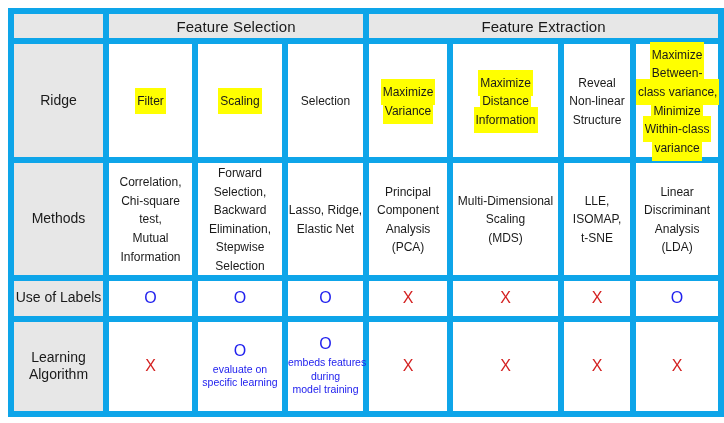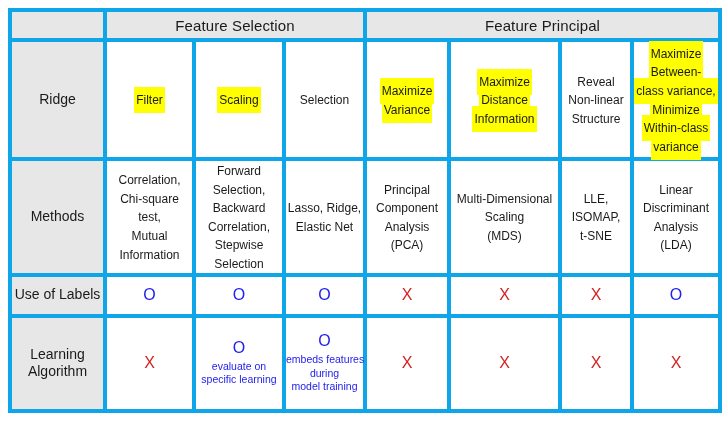"Feature Selection" td { border: 4px solid #0ea5e9 -> 6px solid #0ea5e9 }
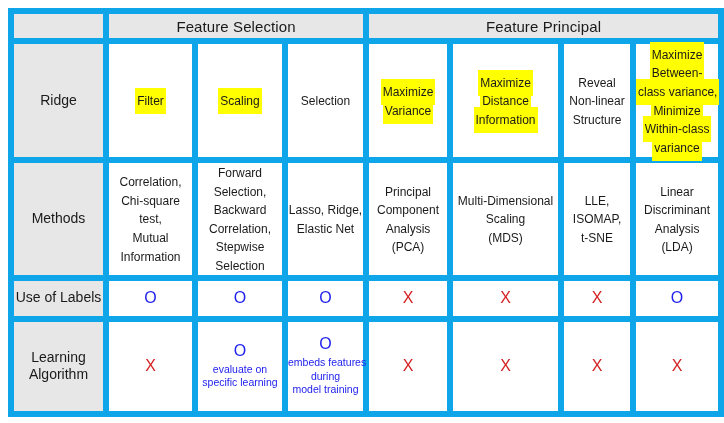"Feature Principal" td.gray { text: Principal -> Extraction }
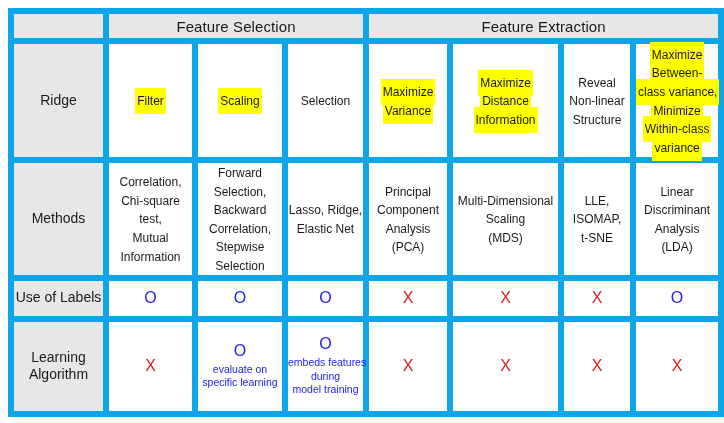"Forward" span.cell-text { text: Correlation -> Elimination }
